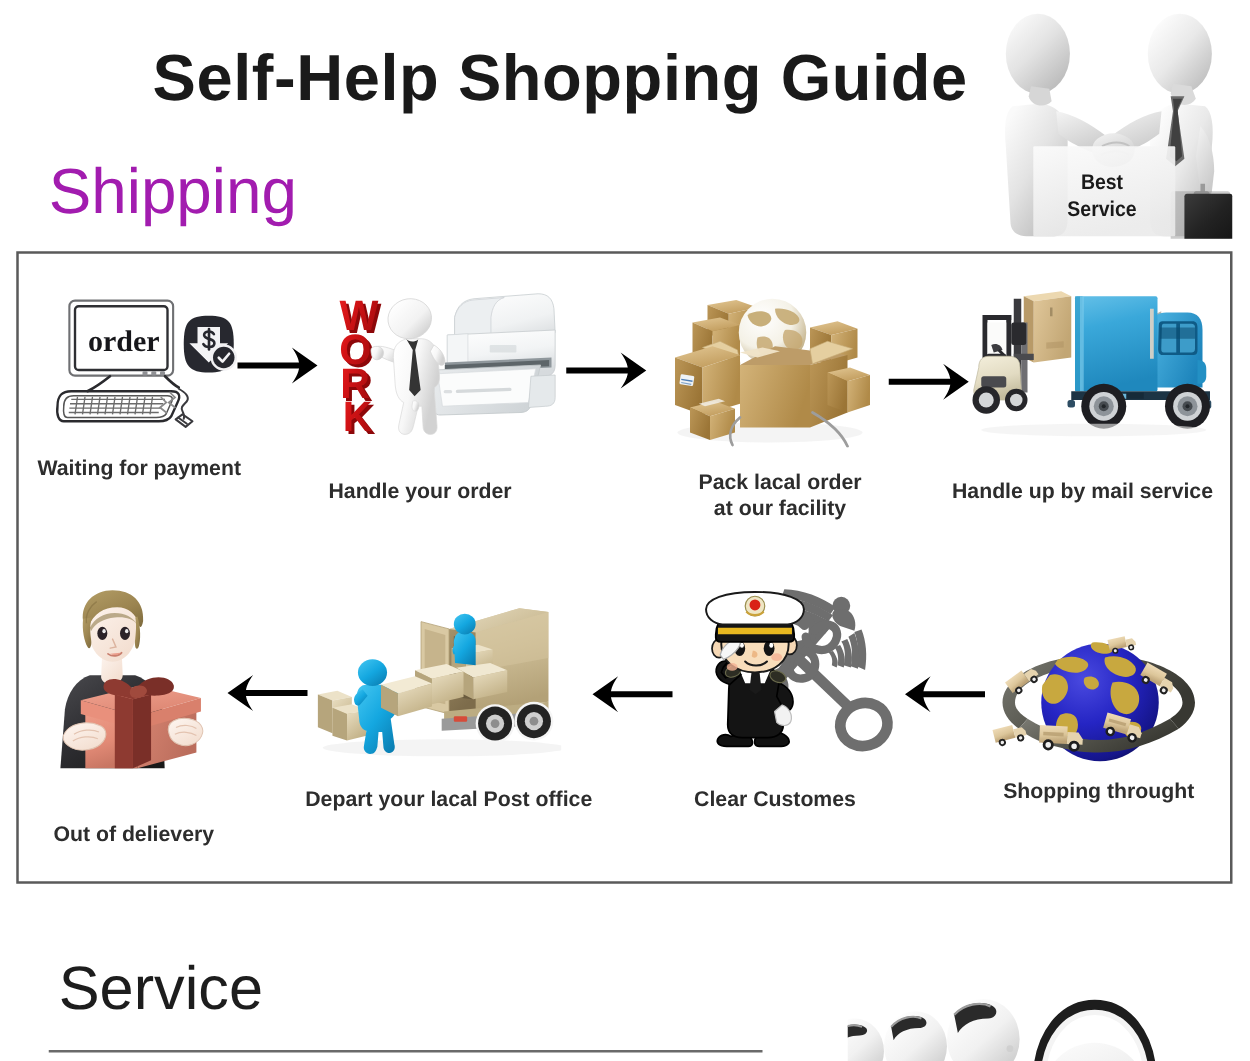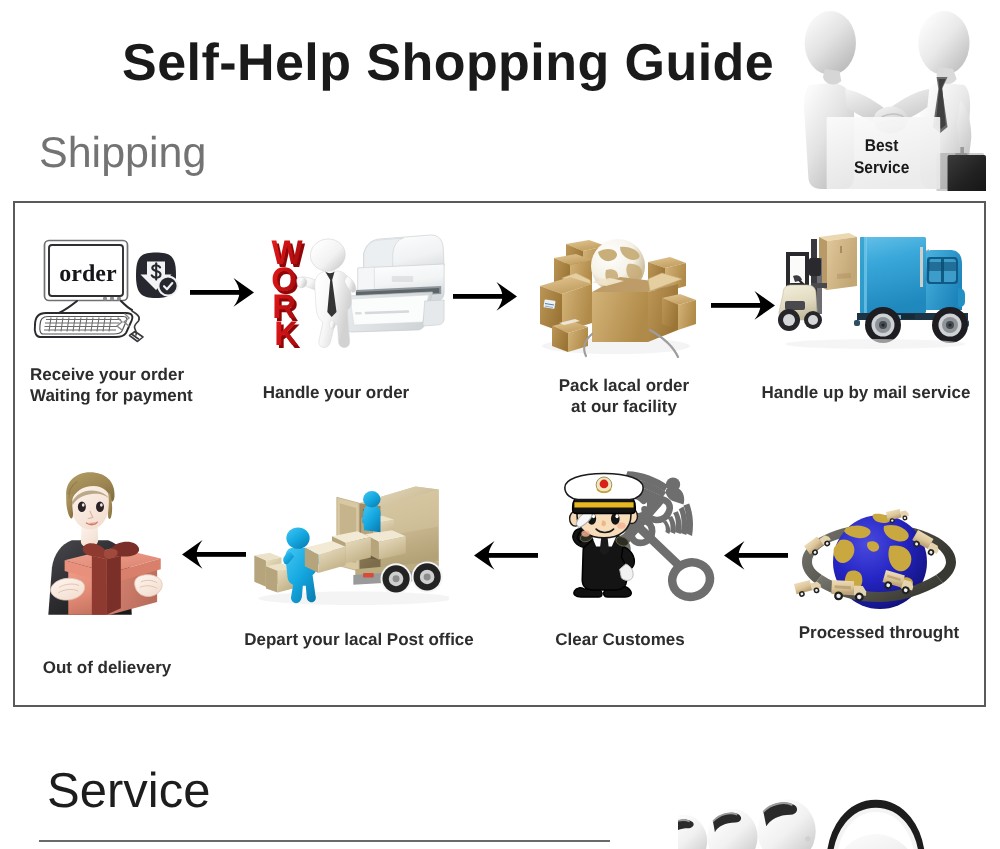"Shipping" .sect-ship { color: #737373 -> #a21caf; font-size: 43px -> 51px }
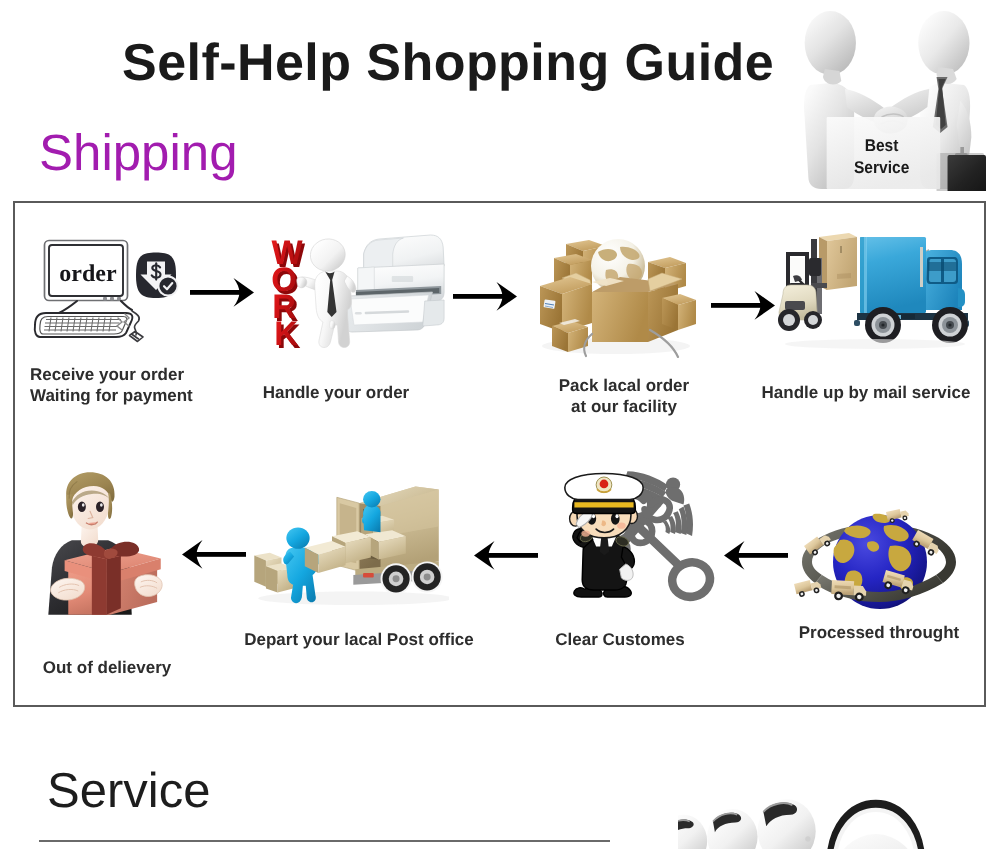"order" div.abs { left: 25px -> 36px }
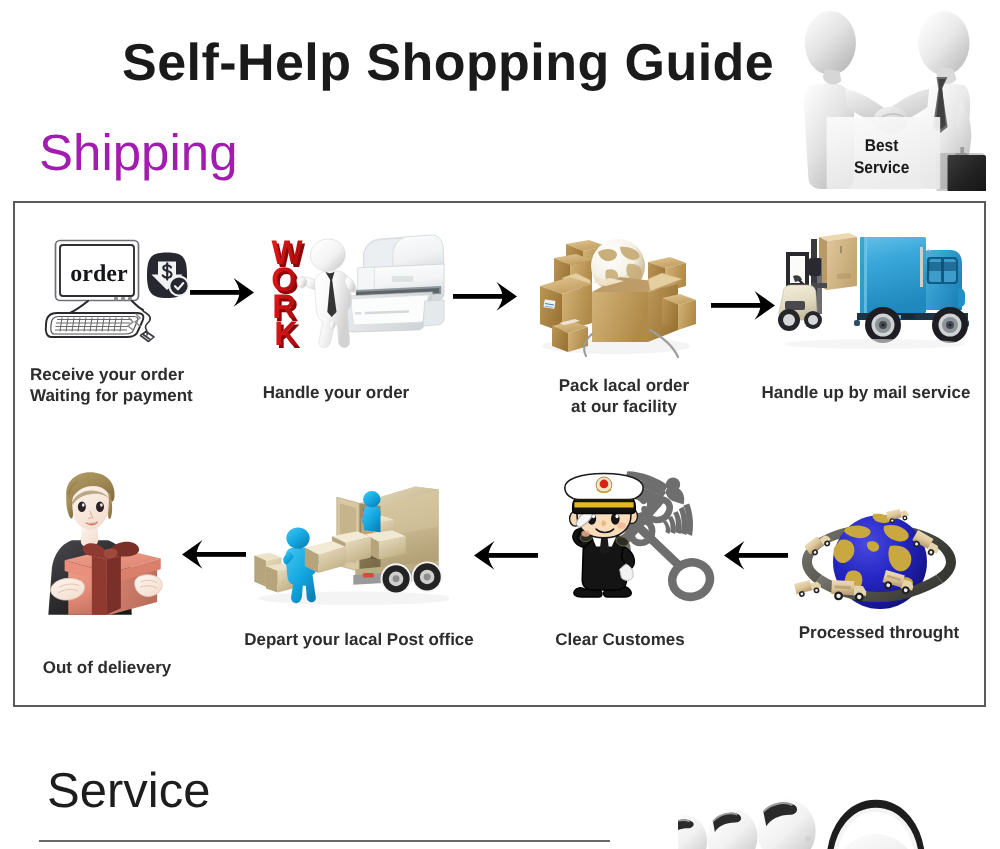"Receive your order" div { html: <div>Receive your order</div> -> none }
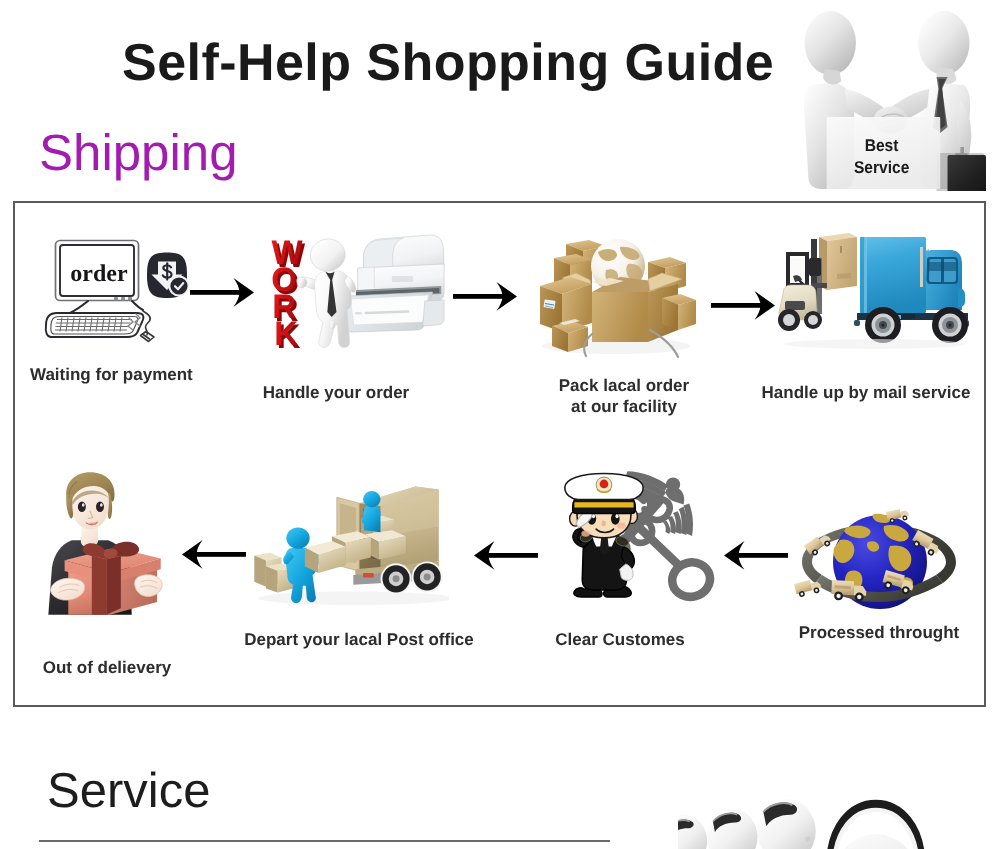"Processed throught" div { text: Processed -> Shopping }
